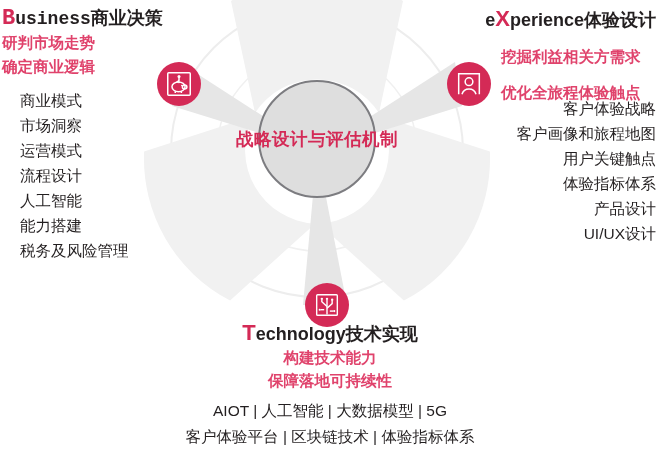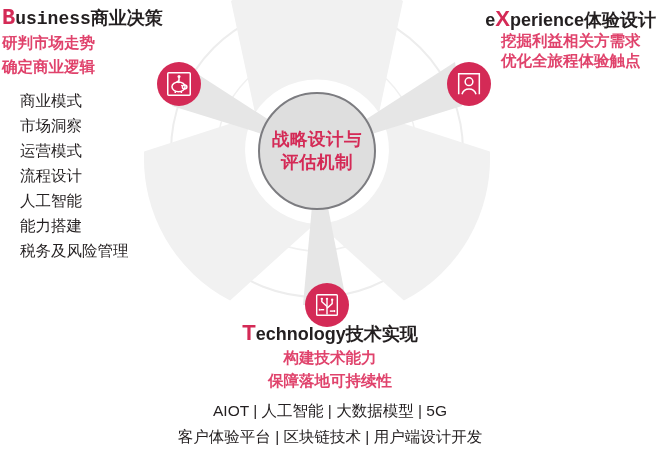"挖掘利益相关方需求" #block-experience .sub { margin-top: 0 -> 16px }
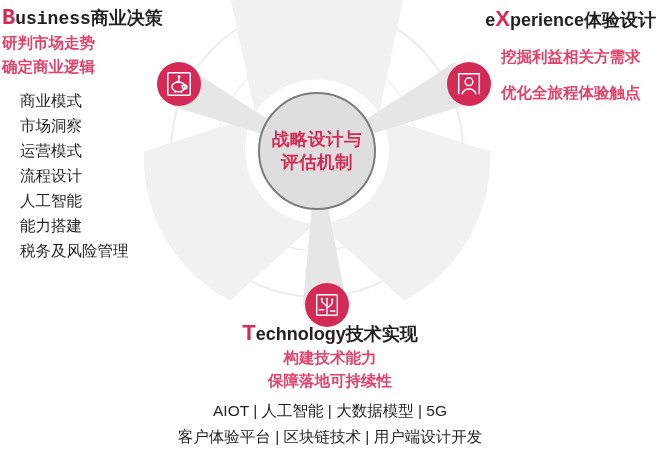"客户体验战略" div.list { html: none -> <div> <div>客户体验战略</div> <div>客户画像和旅程地图</div> <div>用户关键触点</div> <div>体验指标体系</div> <div>产品设计</div> <div>UI/UX设计</div> </div> }
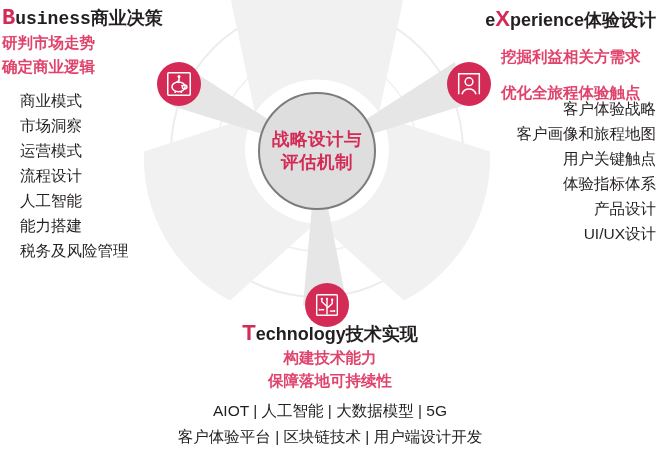"战略设计与" .hub { flex-direction: column -> row; top: 92px -> 80px }
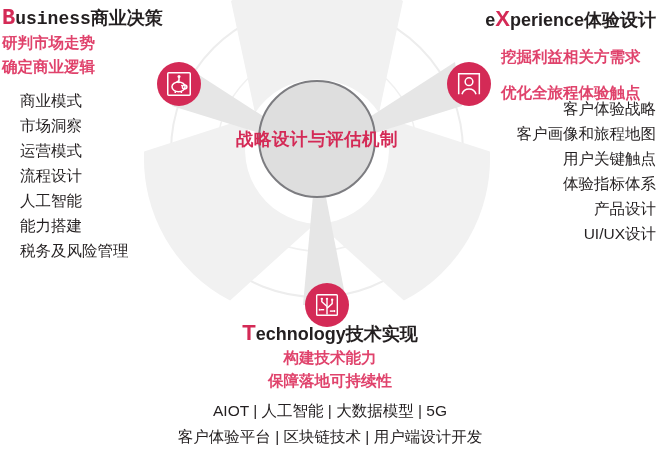"客户体验平台 | 区块链技术 | 用户端设计开发" div { text: 用户端设计开发 -> 体验指标体系 }
